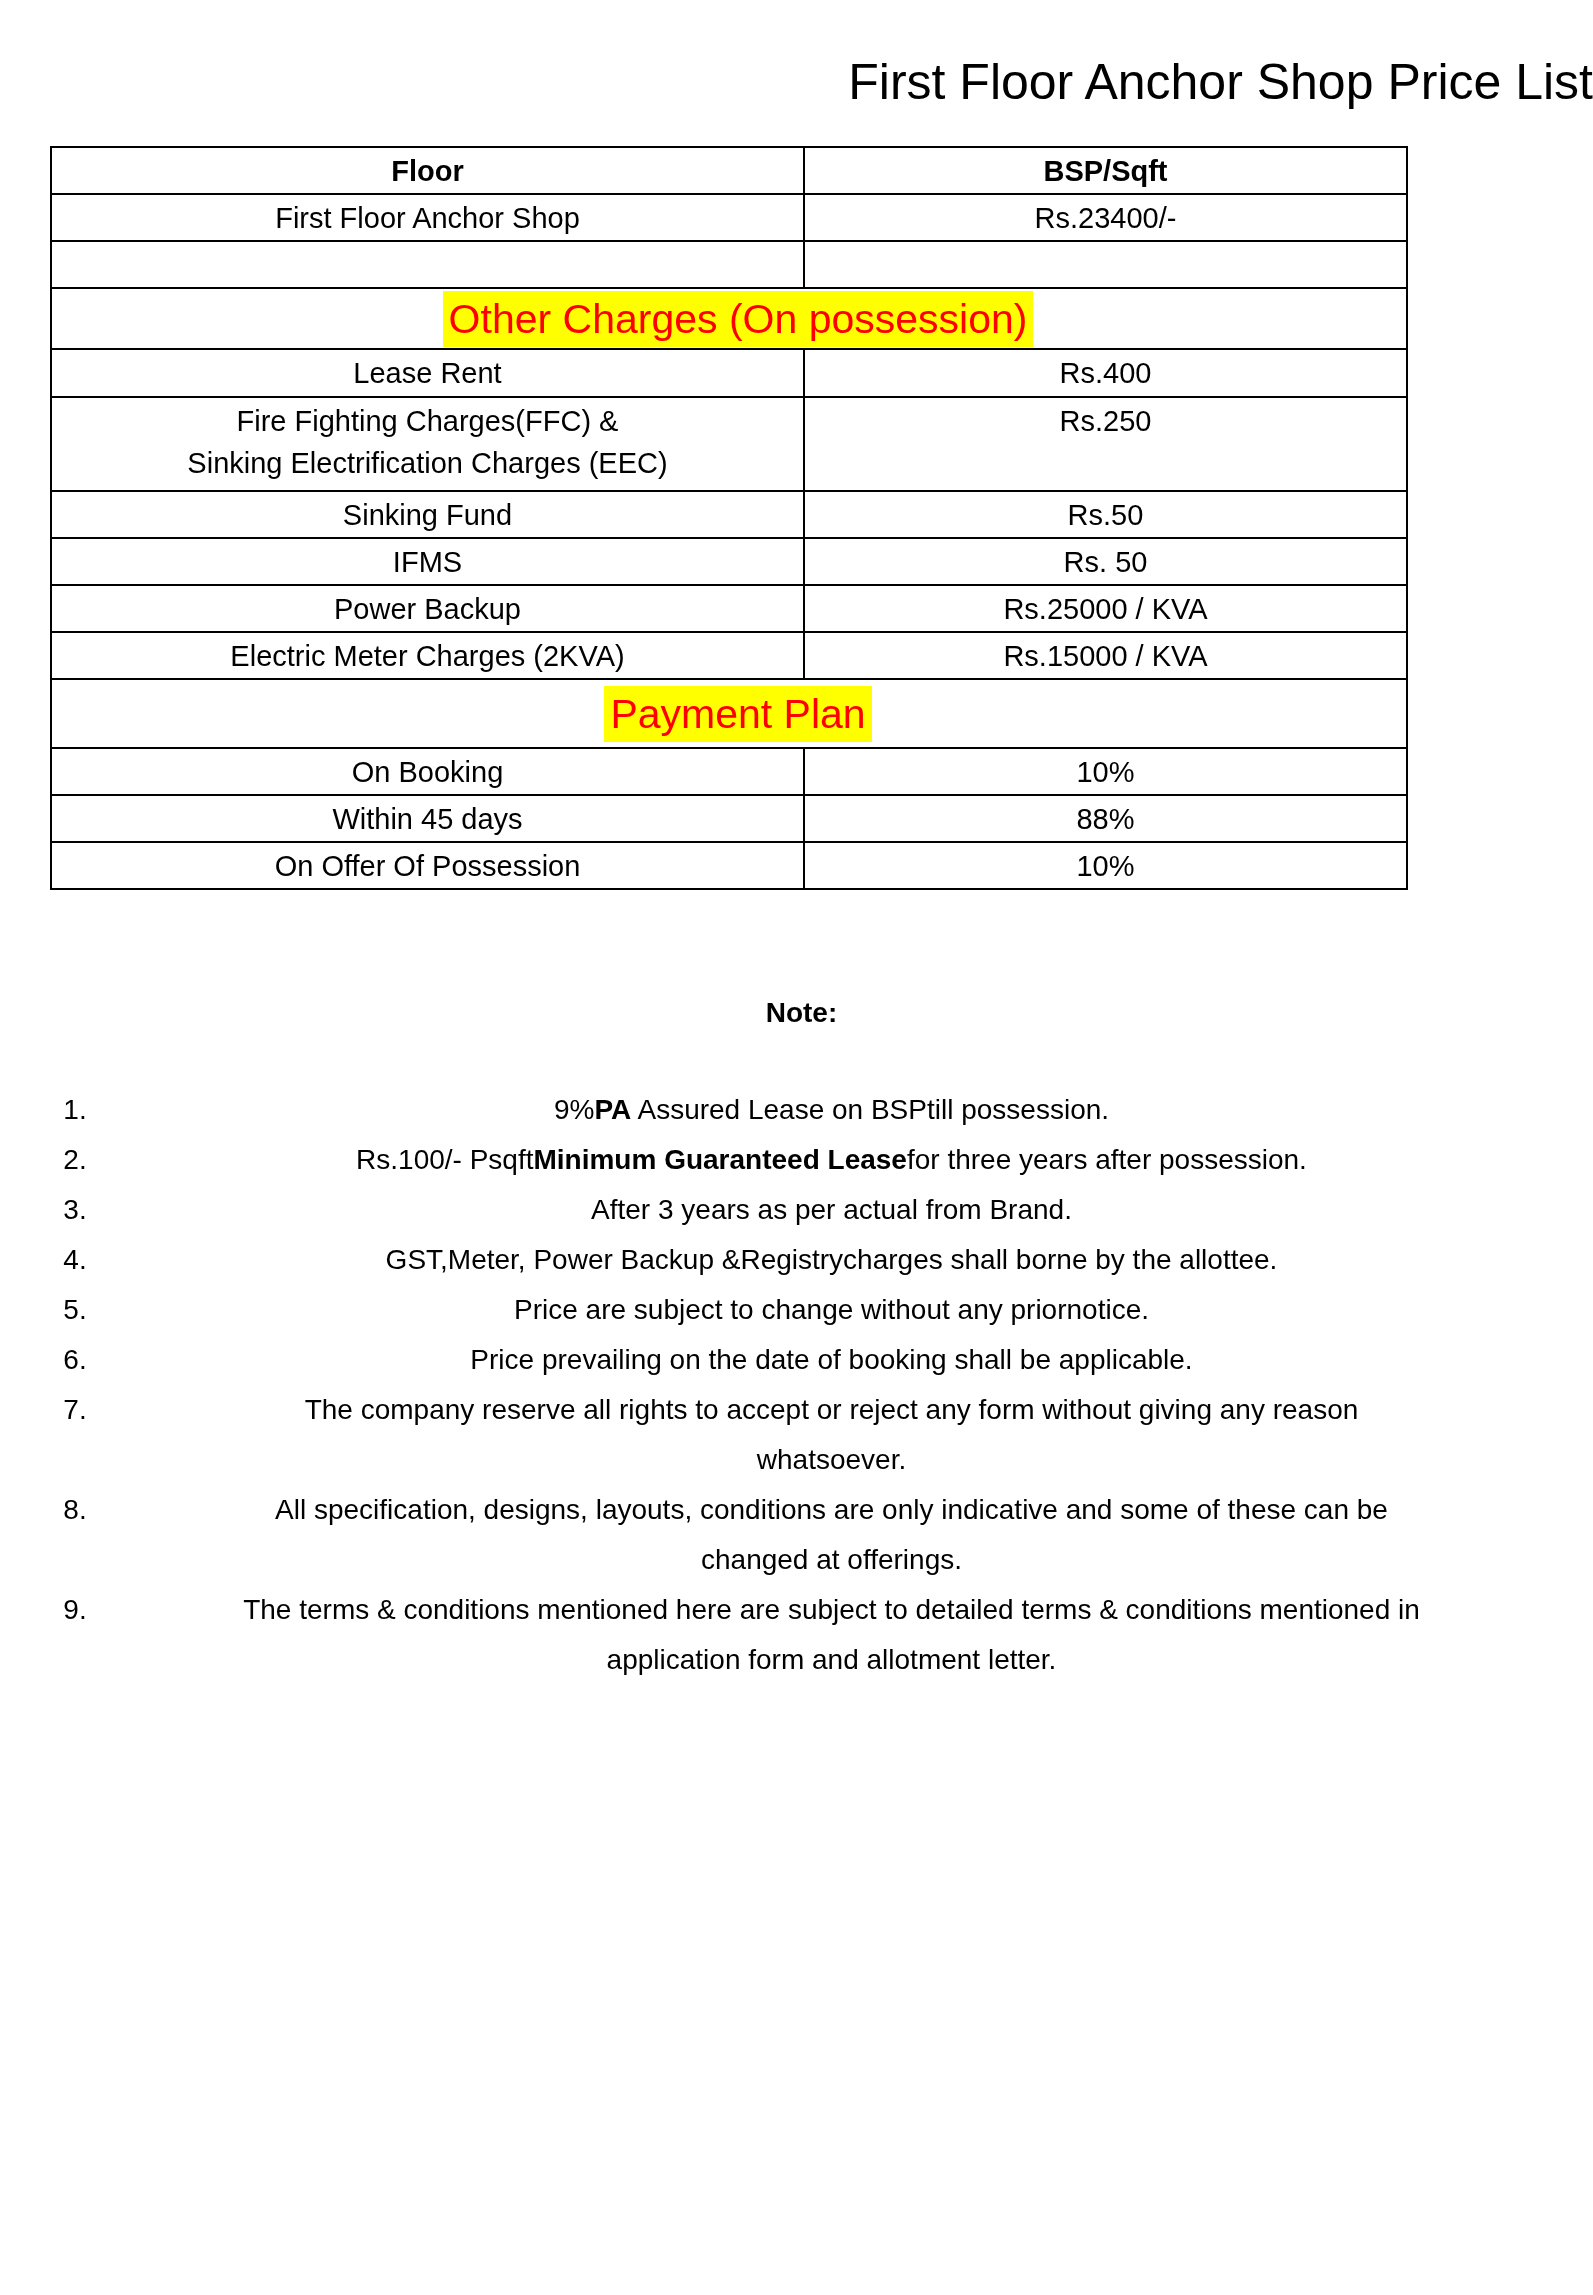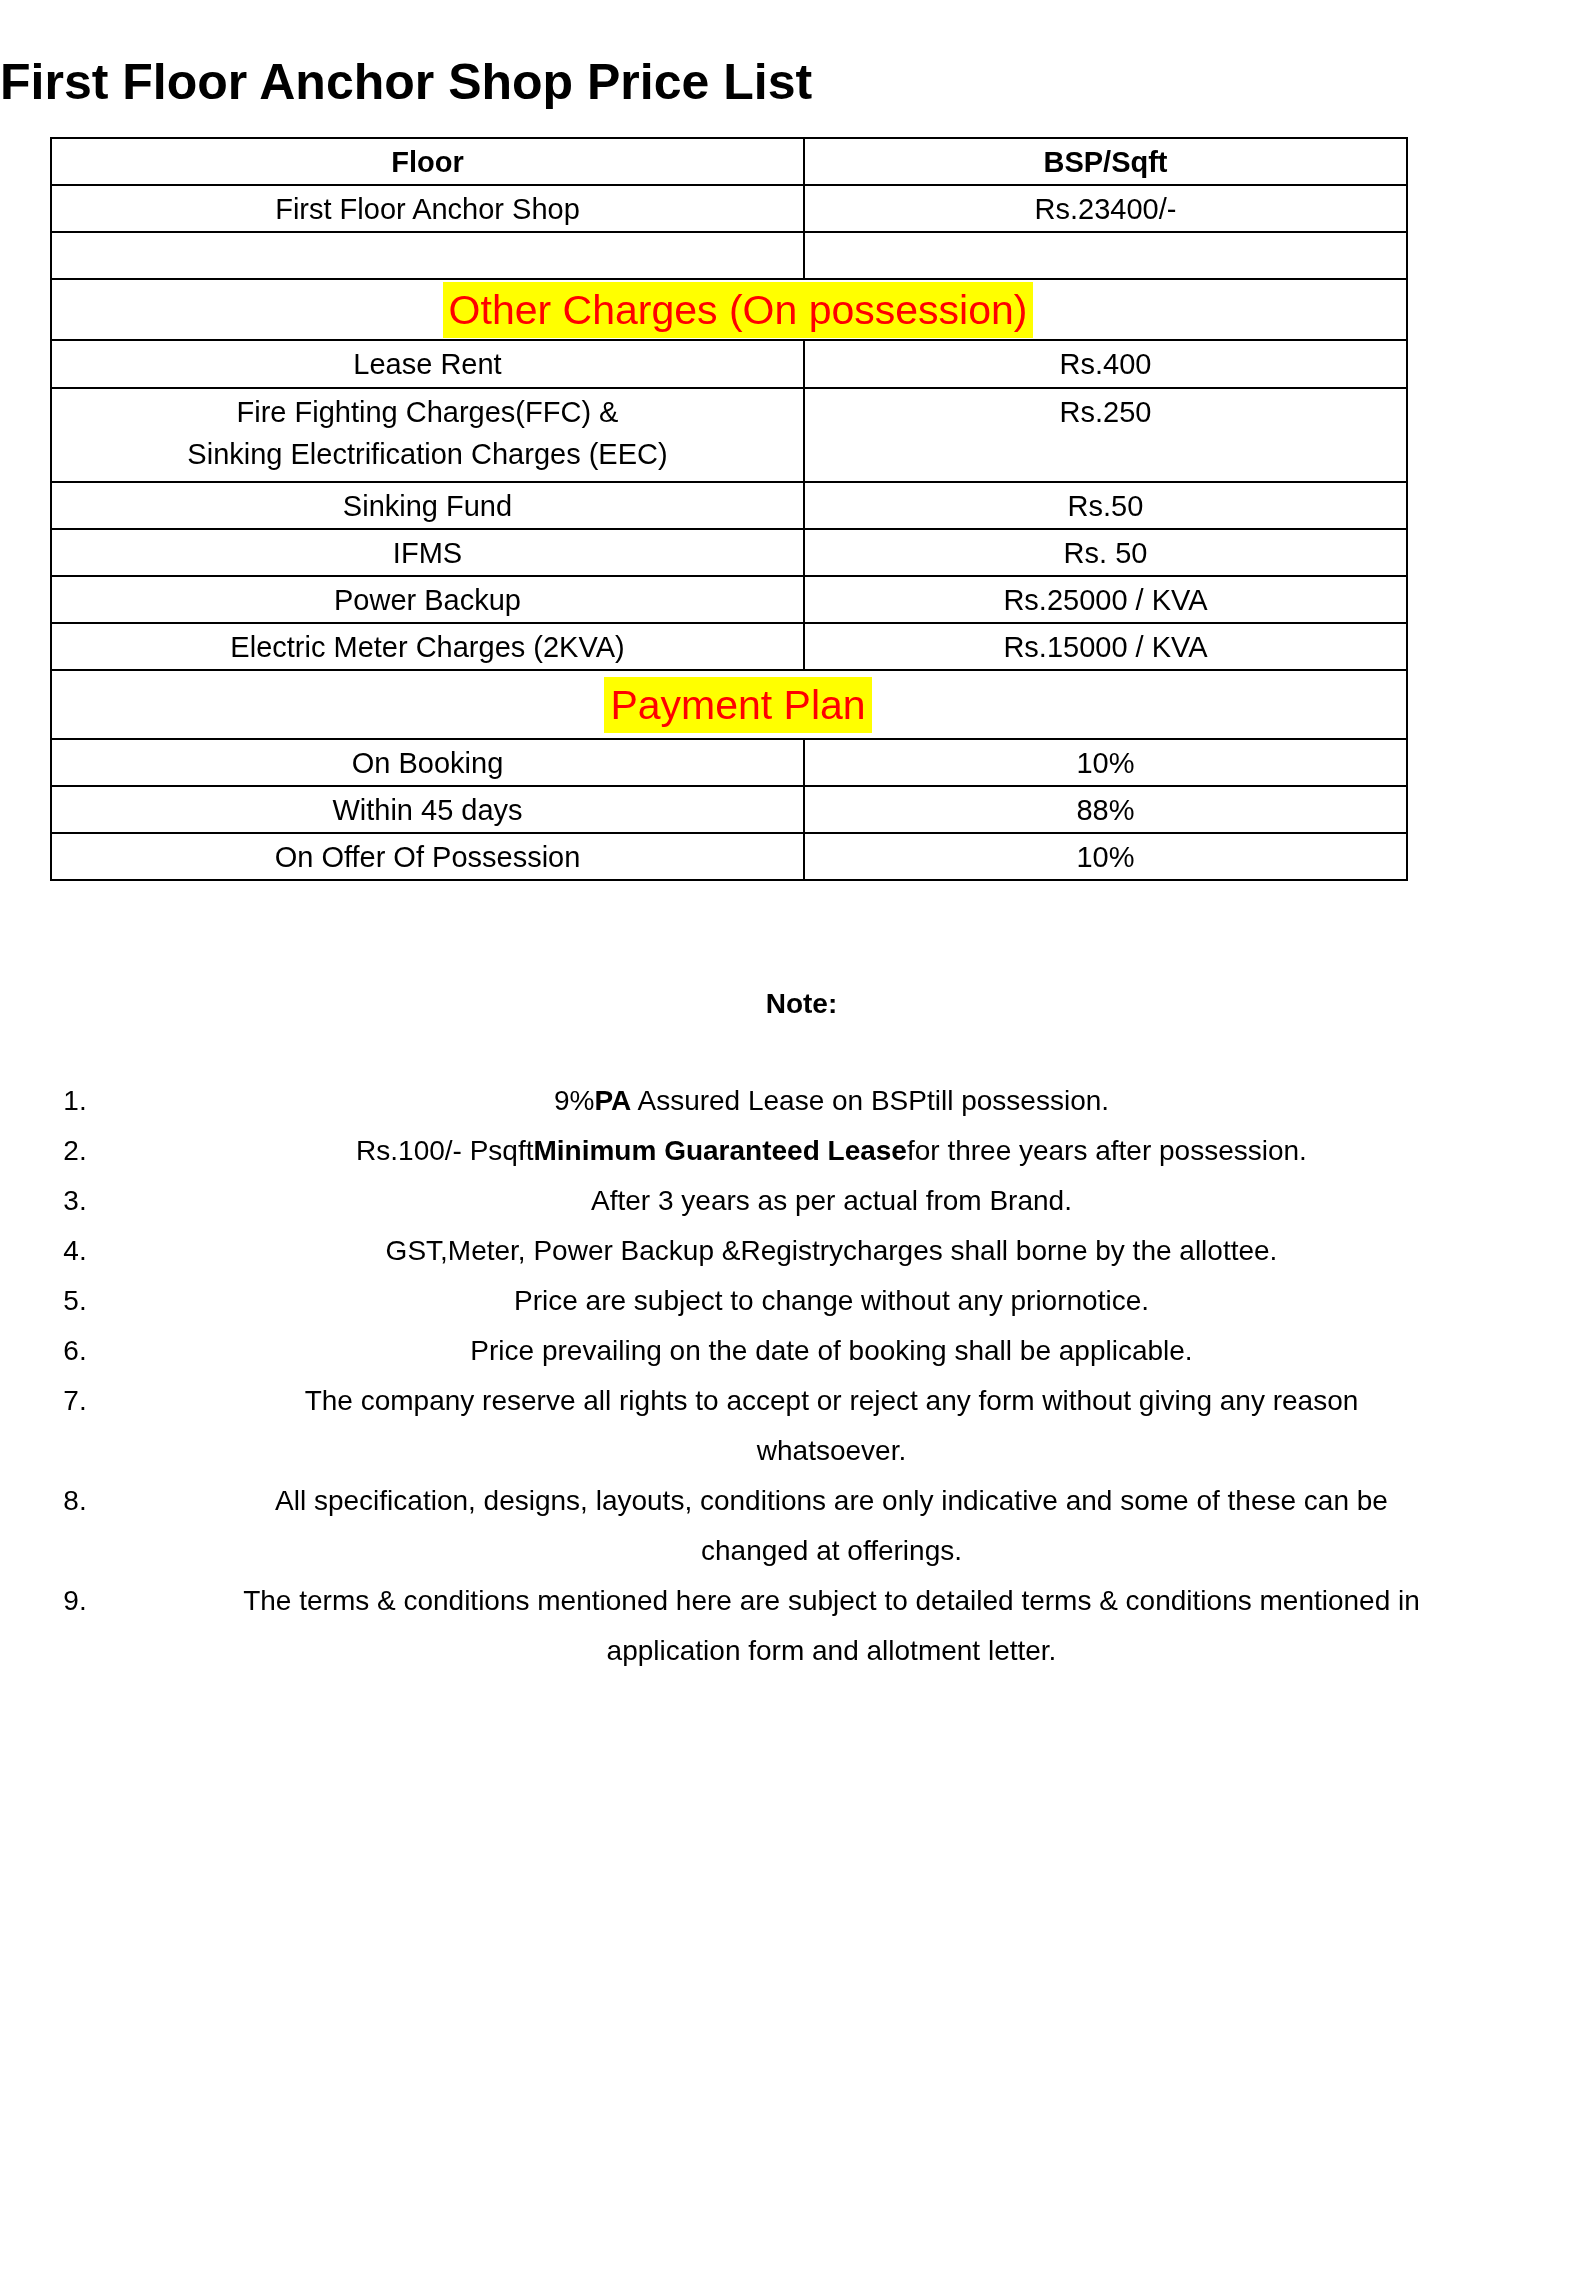"First Floor Anchor Shop Price" .page-title { font-weight: 700 -> 400; text-align: left -> right }
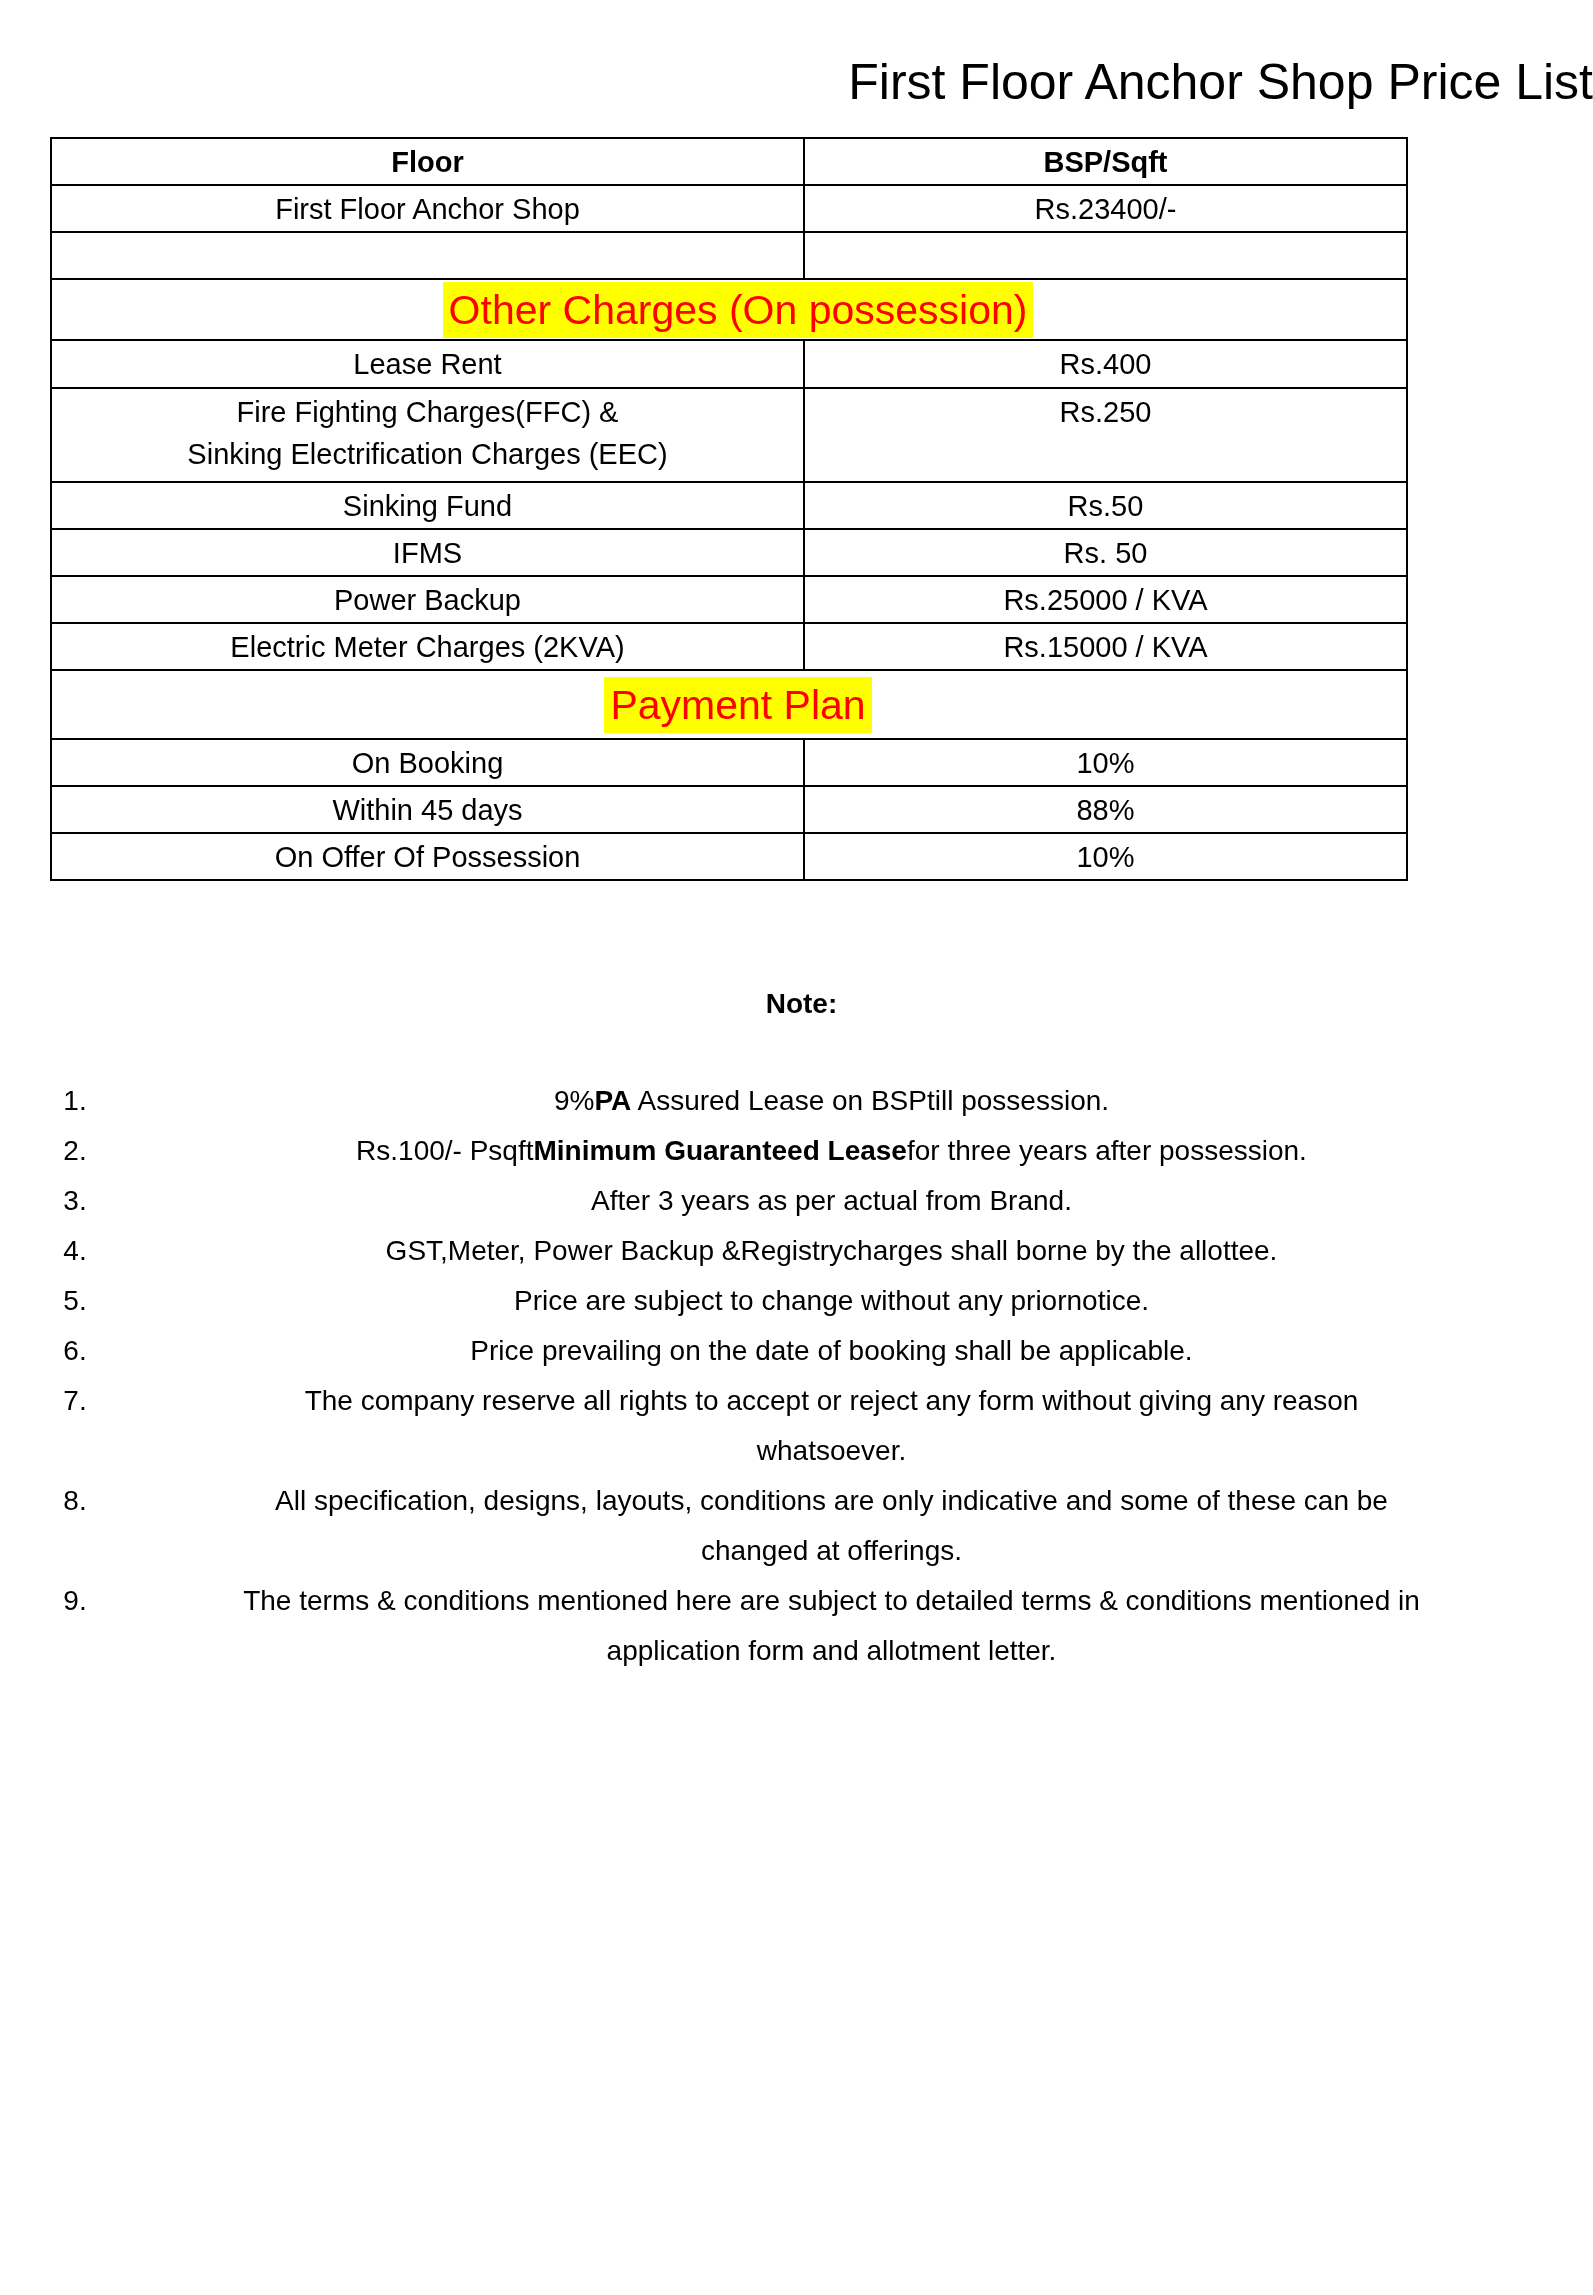"Floor" table.price-table { margin-top: 26px -> 35px }
